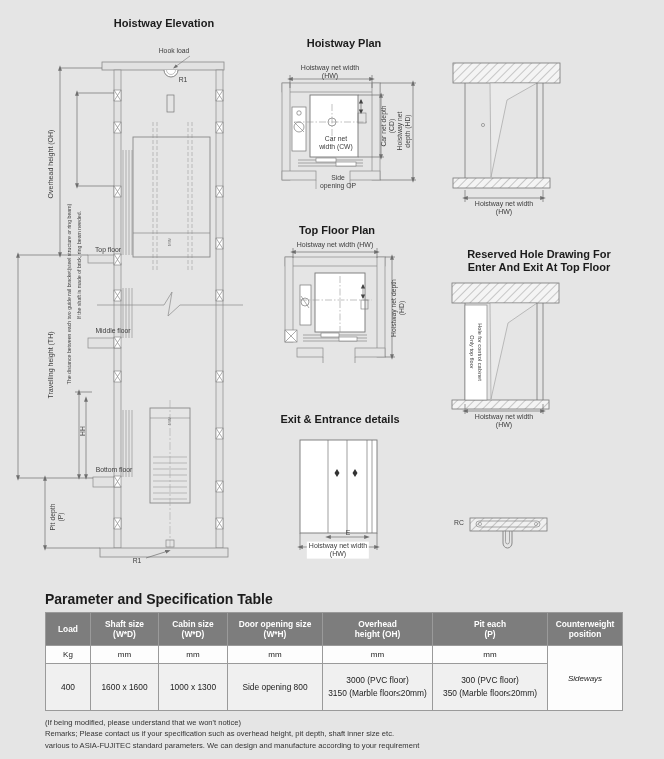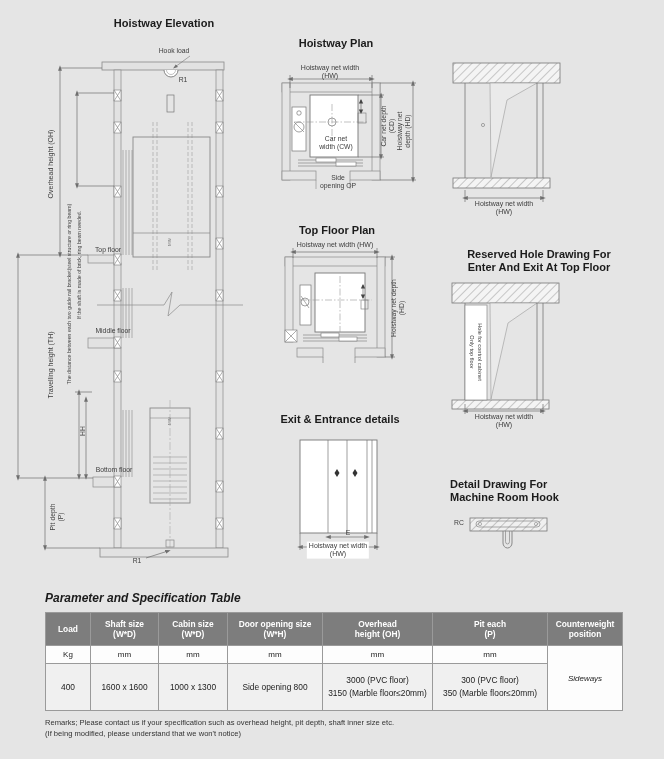"Hoistway Plan" div.ttl { left: 336px -> 344px }
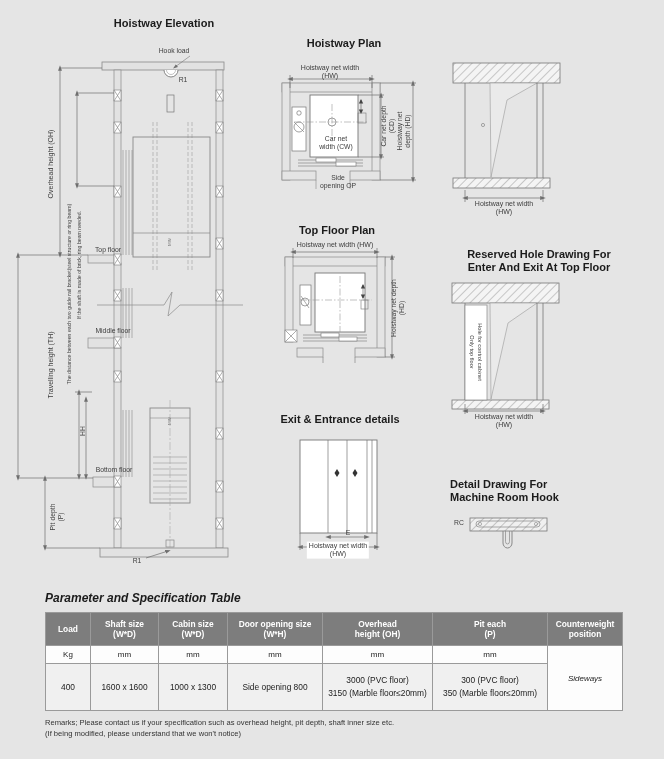"Detail Drawing For" div.ttl { html: <div>Detail Drawing For Machine Room Hook</div> -> none }
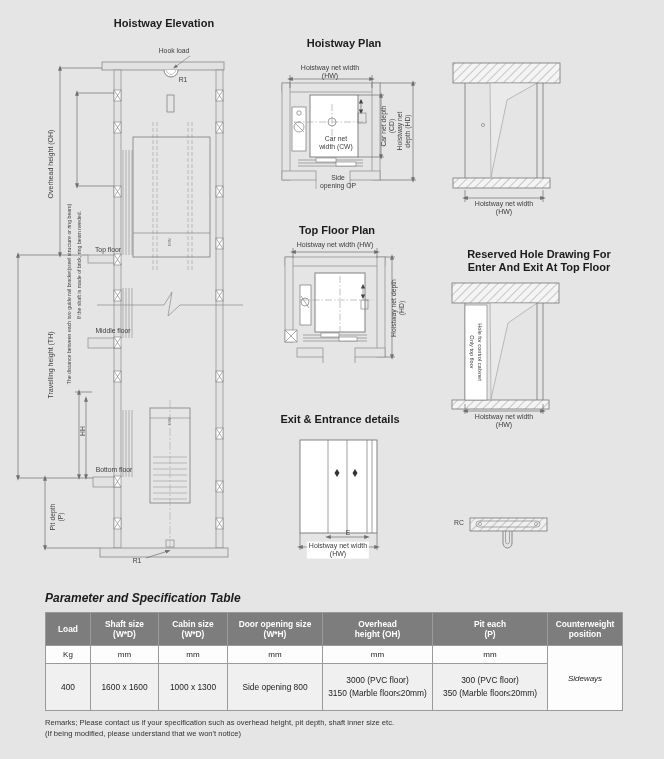"Parameter and Specification Table" .big { font-size: 12px -> 14px; font-style: italic -> none }
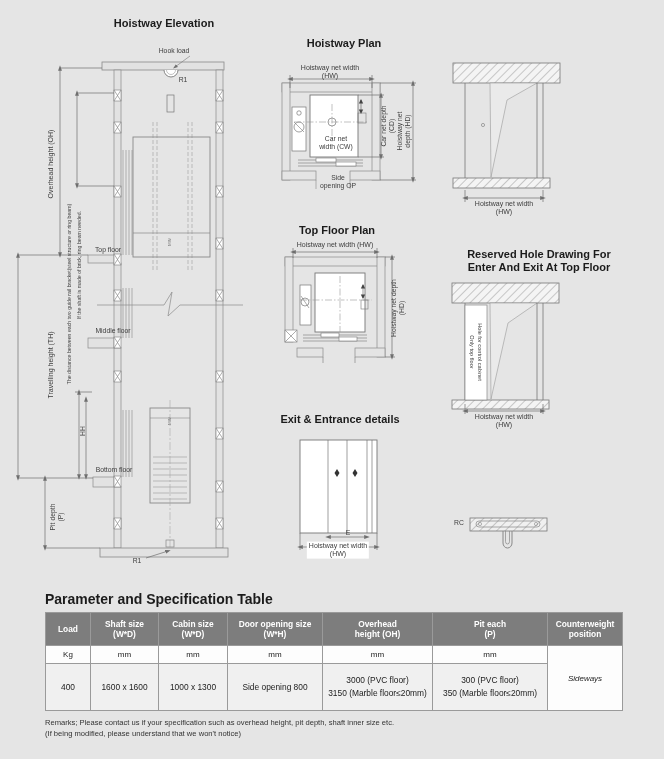"Remarks; Please contact us if" div { order: before "(If being modified, please understand" -> after "(If being modified, please understand" }
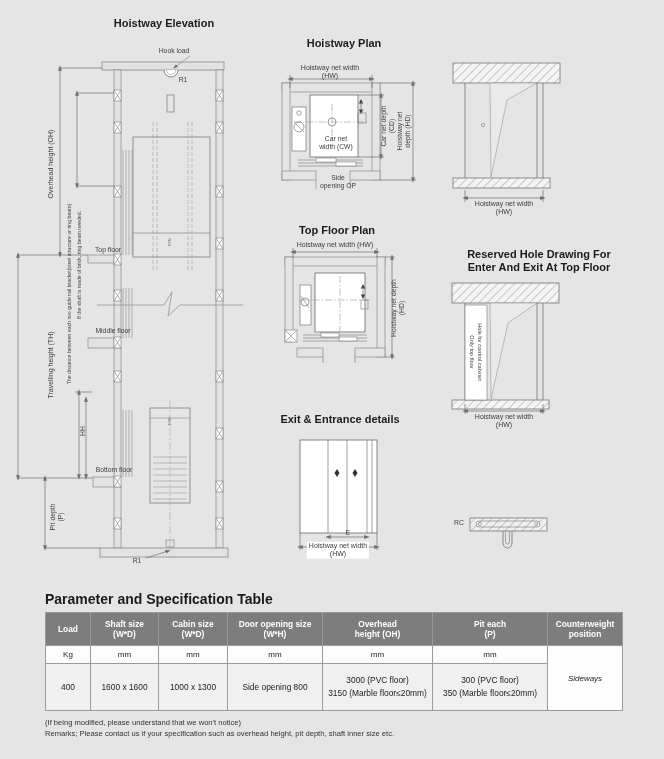"various to ASIA-FUJITEC standard" div { html: none -> <div>various to ASIA-FUJITEC standard parameters. We can design and manufacture according to your requirement</div> }
